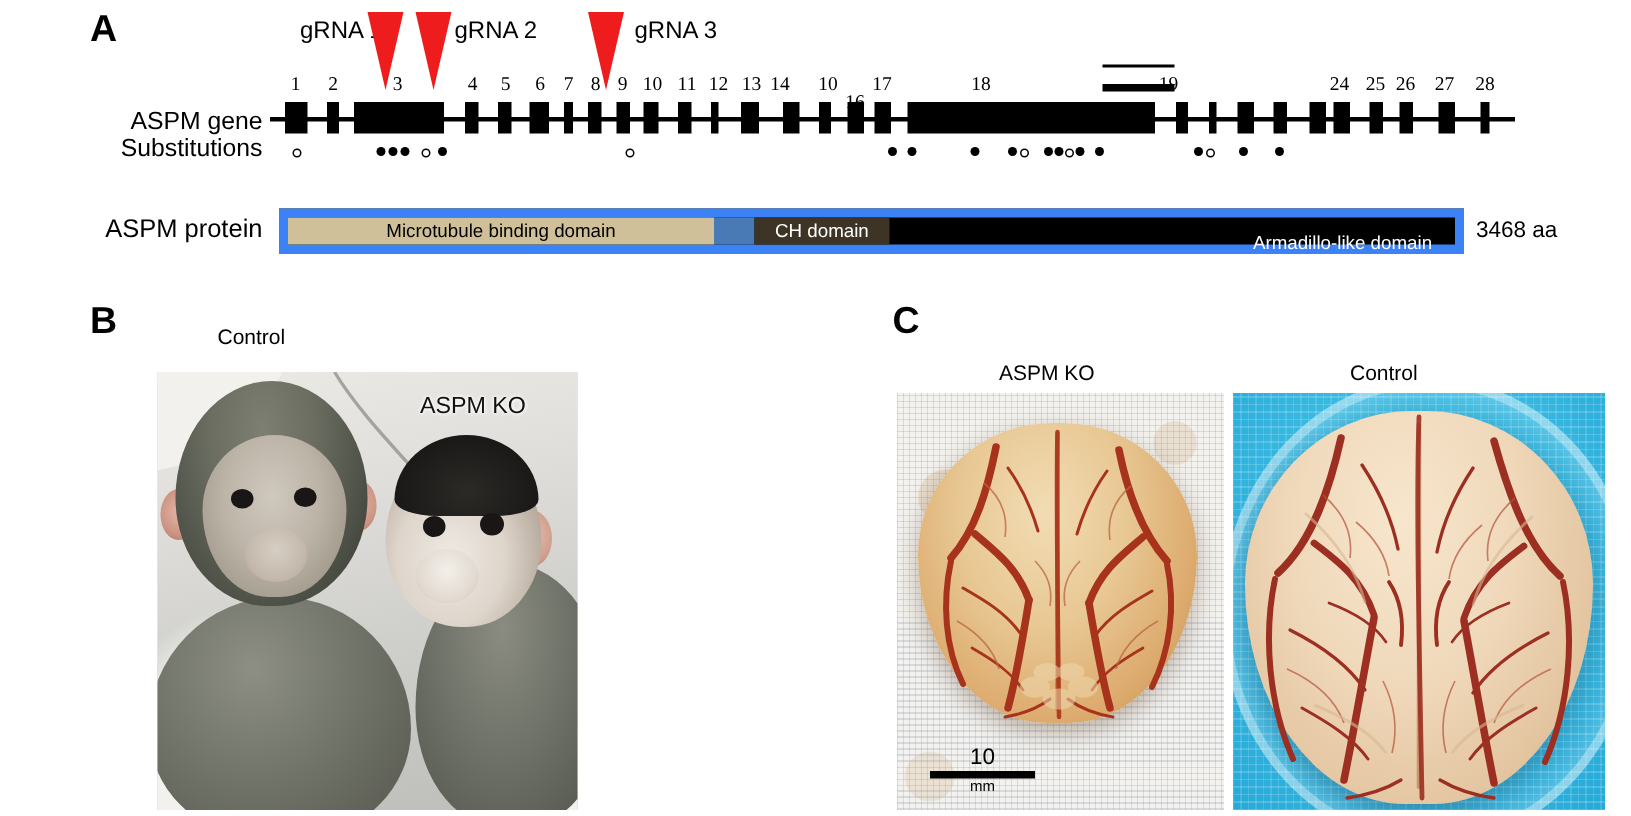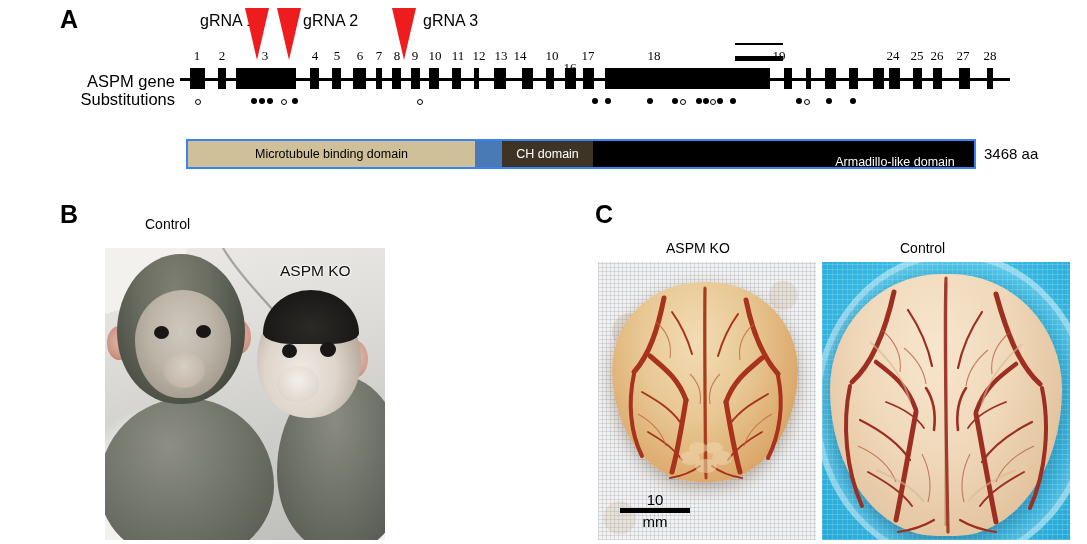"ASPM protein" div.row-label { html: none -> <div>ASPM protein</div> }
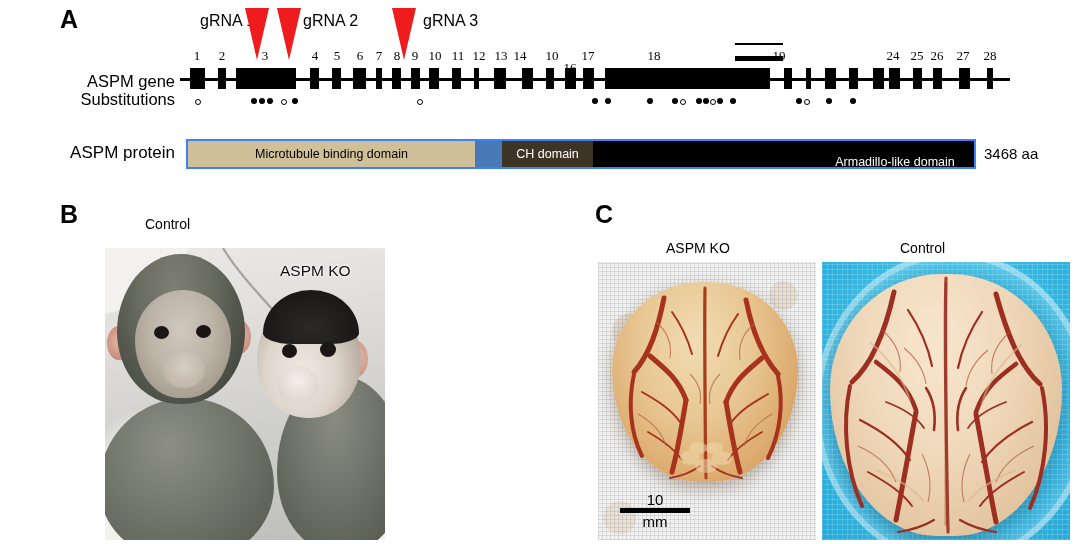"Microtubule binding domain" .prot-bar { border: 2px solid #3b82f6 -> 6px solid #3b82f6 }
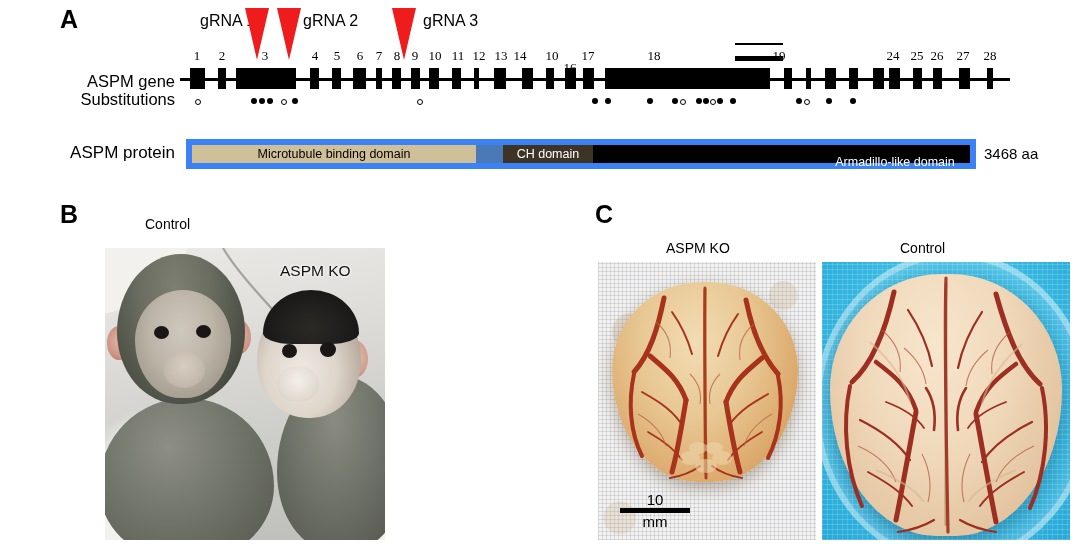"mm" .scale-unit { font-size: 15px -> 10px }
